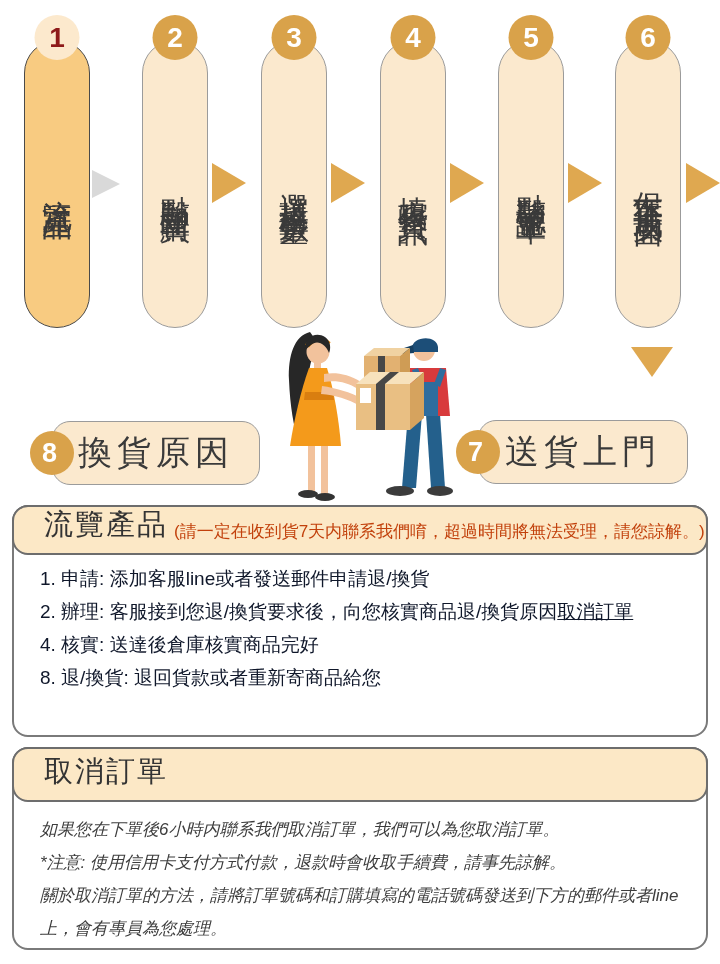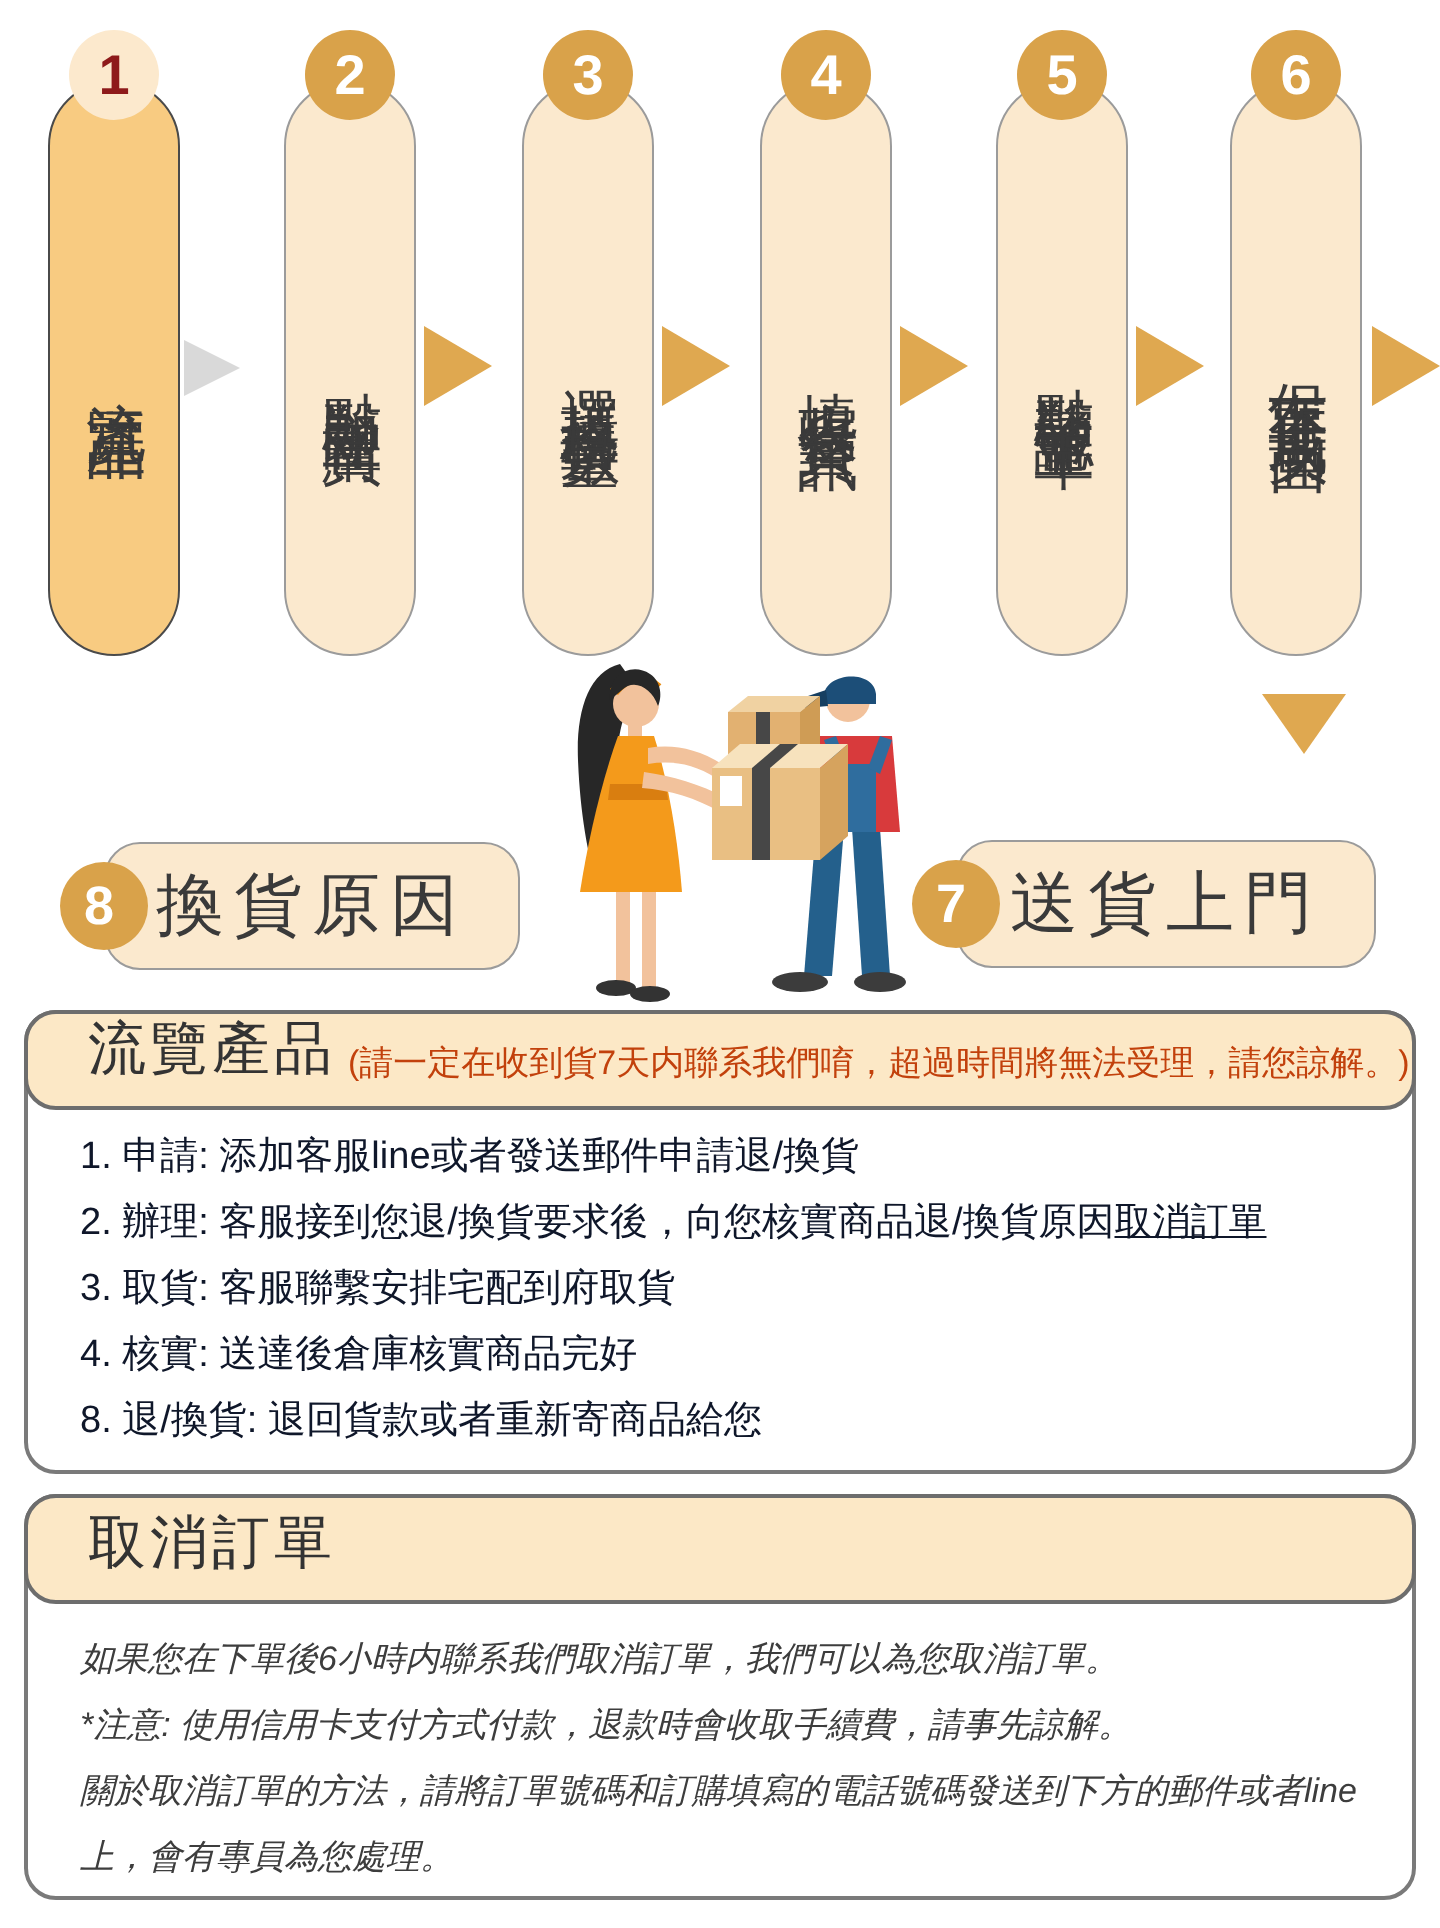"3. 取貨: 客服聯繫安排宅配到府取貨" div.li { html: <div><span>3. 取貨: 客服聯繫安排宅配到府取貨</span><u></u></div> -> none }
